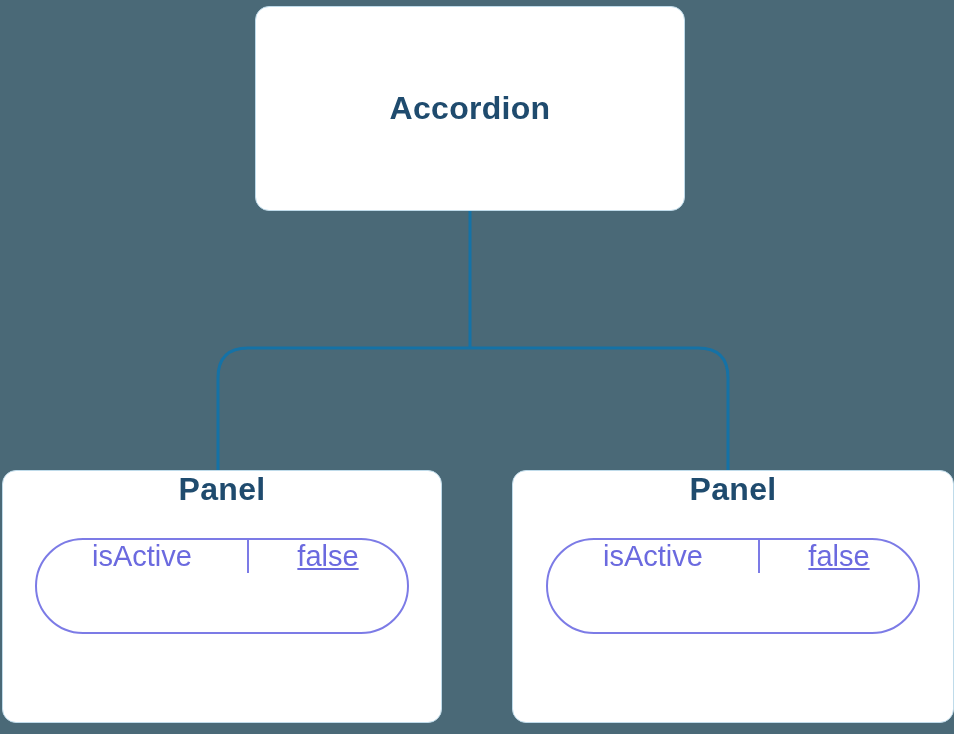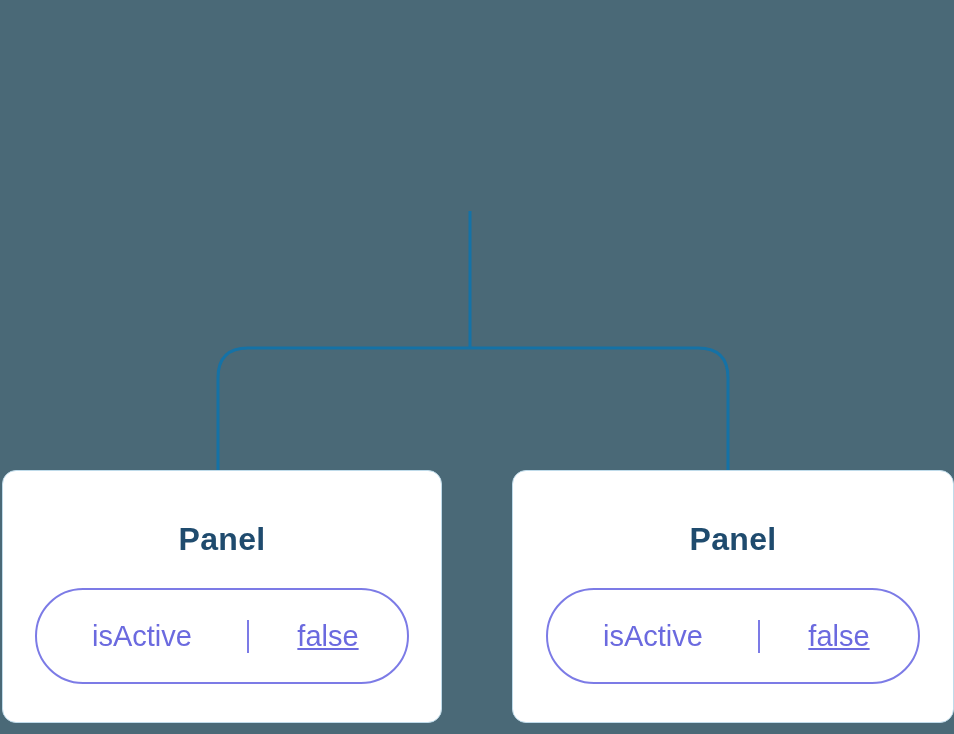"Accordion" div.node { html: none -> <div> <span>Accordion</span> </div> }
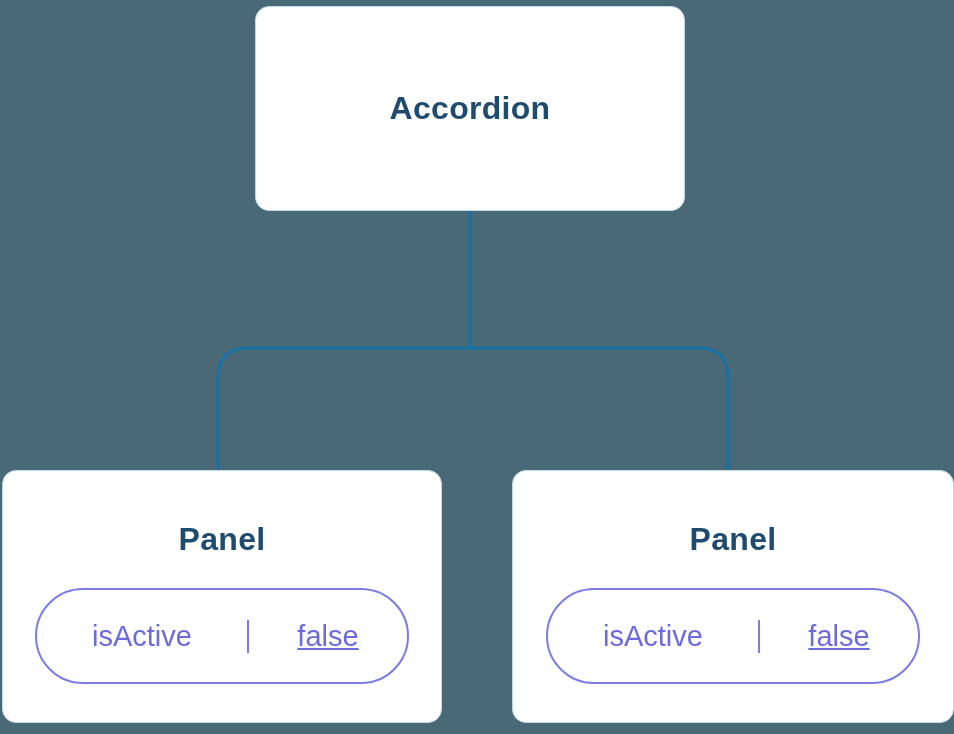"Panel" .node-panel { padding-top: 50px -> none }
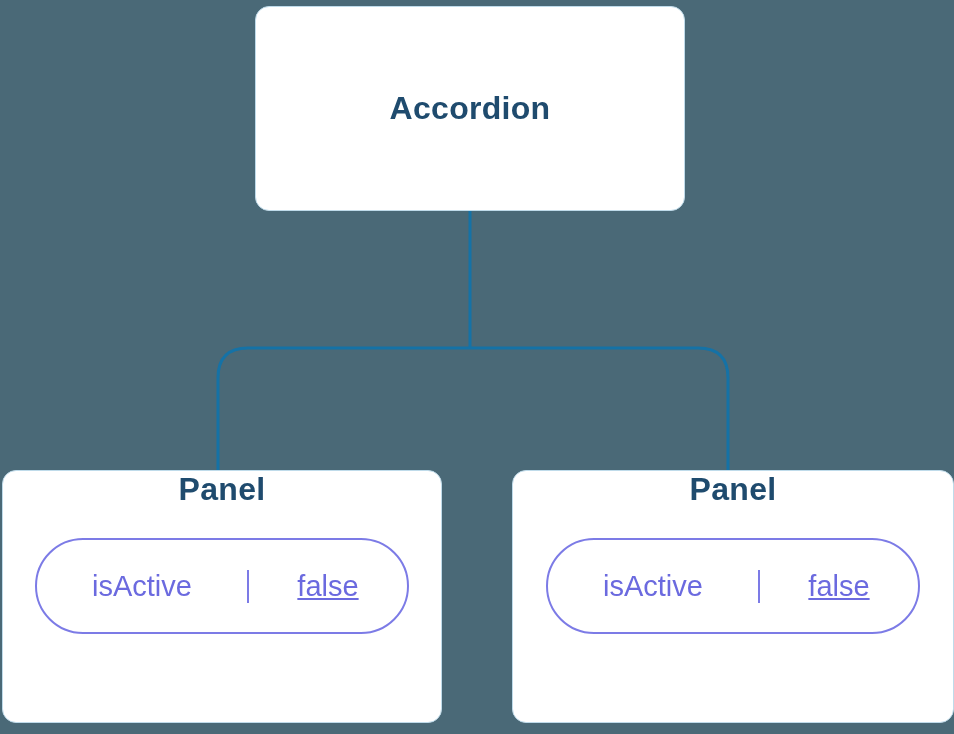"isActive" .state-pill { align-items: center -> flex-start }
